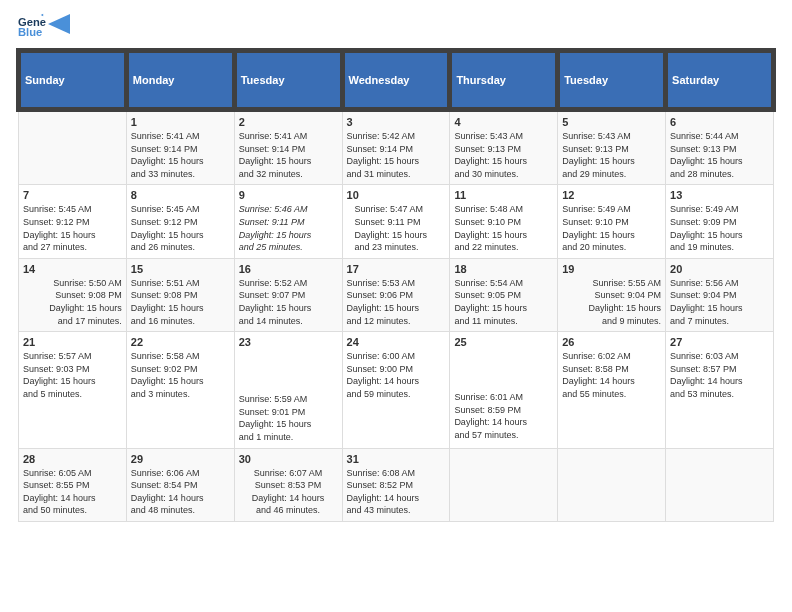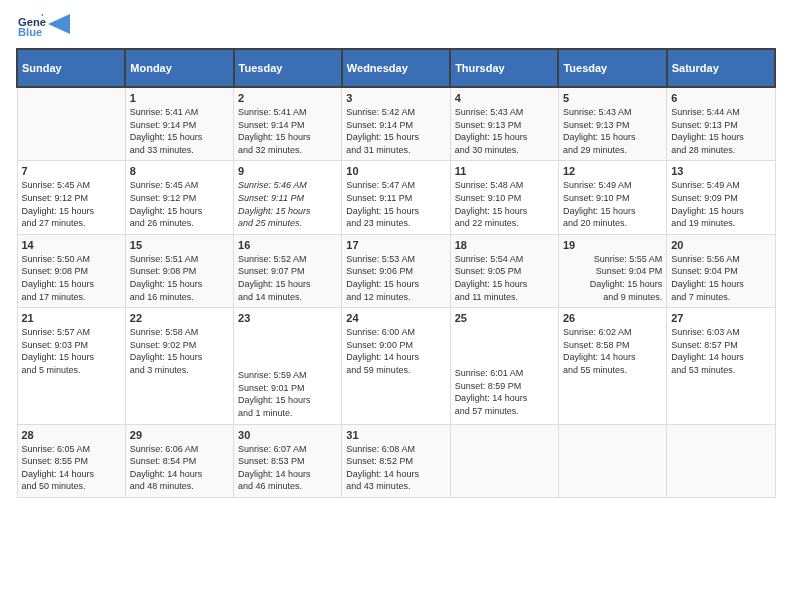"Sunday" thead tr th { border: 2px solid #404040 -> 5px solid #404040; padding: 12px 4px -> 21px 4px }
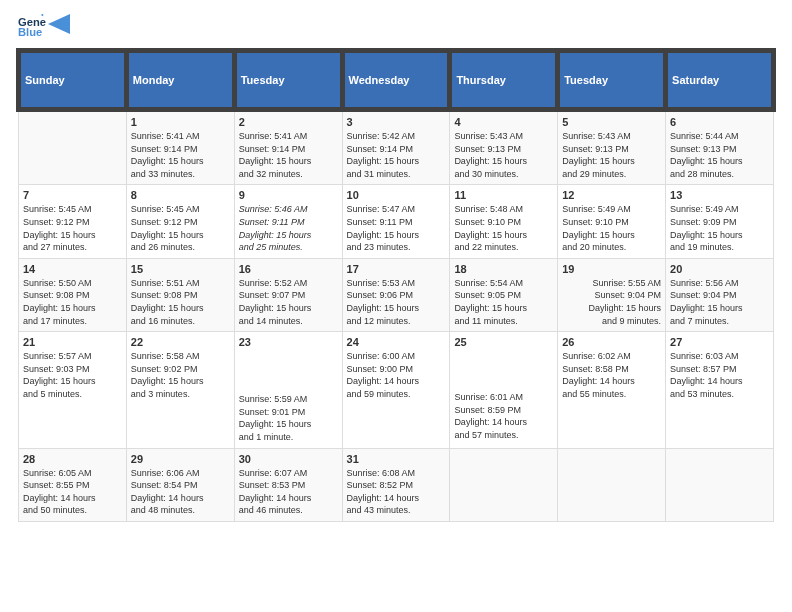"Sunrise: 5:47 AM" div.cell-text { margin-left: none -> 8px }
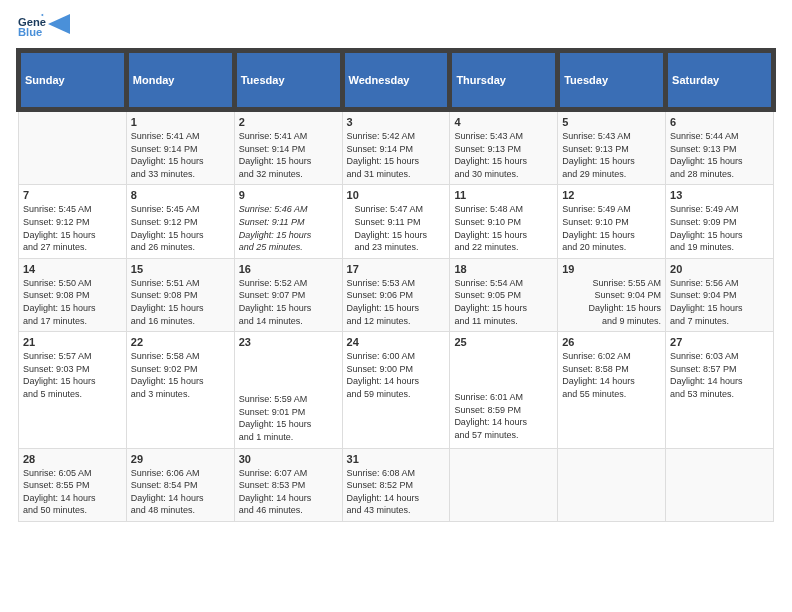"Sunrise: 5:50 AM" div.cell-text { text-align: none -> right }
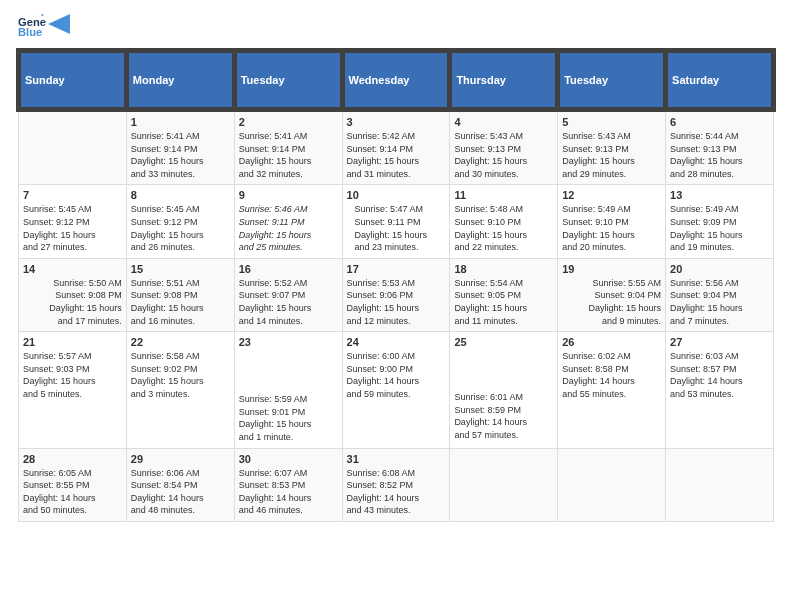"Sunrise: 6:07 AM" div.cell-text { text-align: none -> center }
